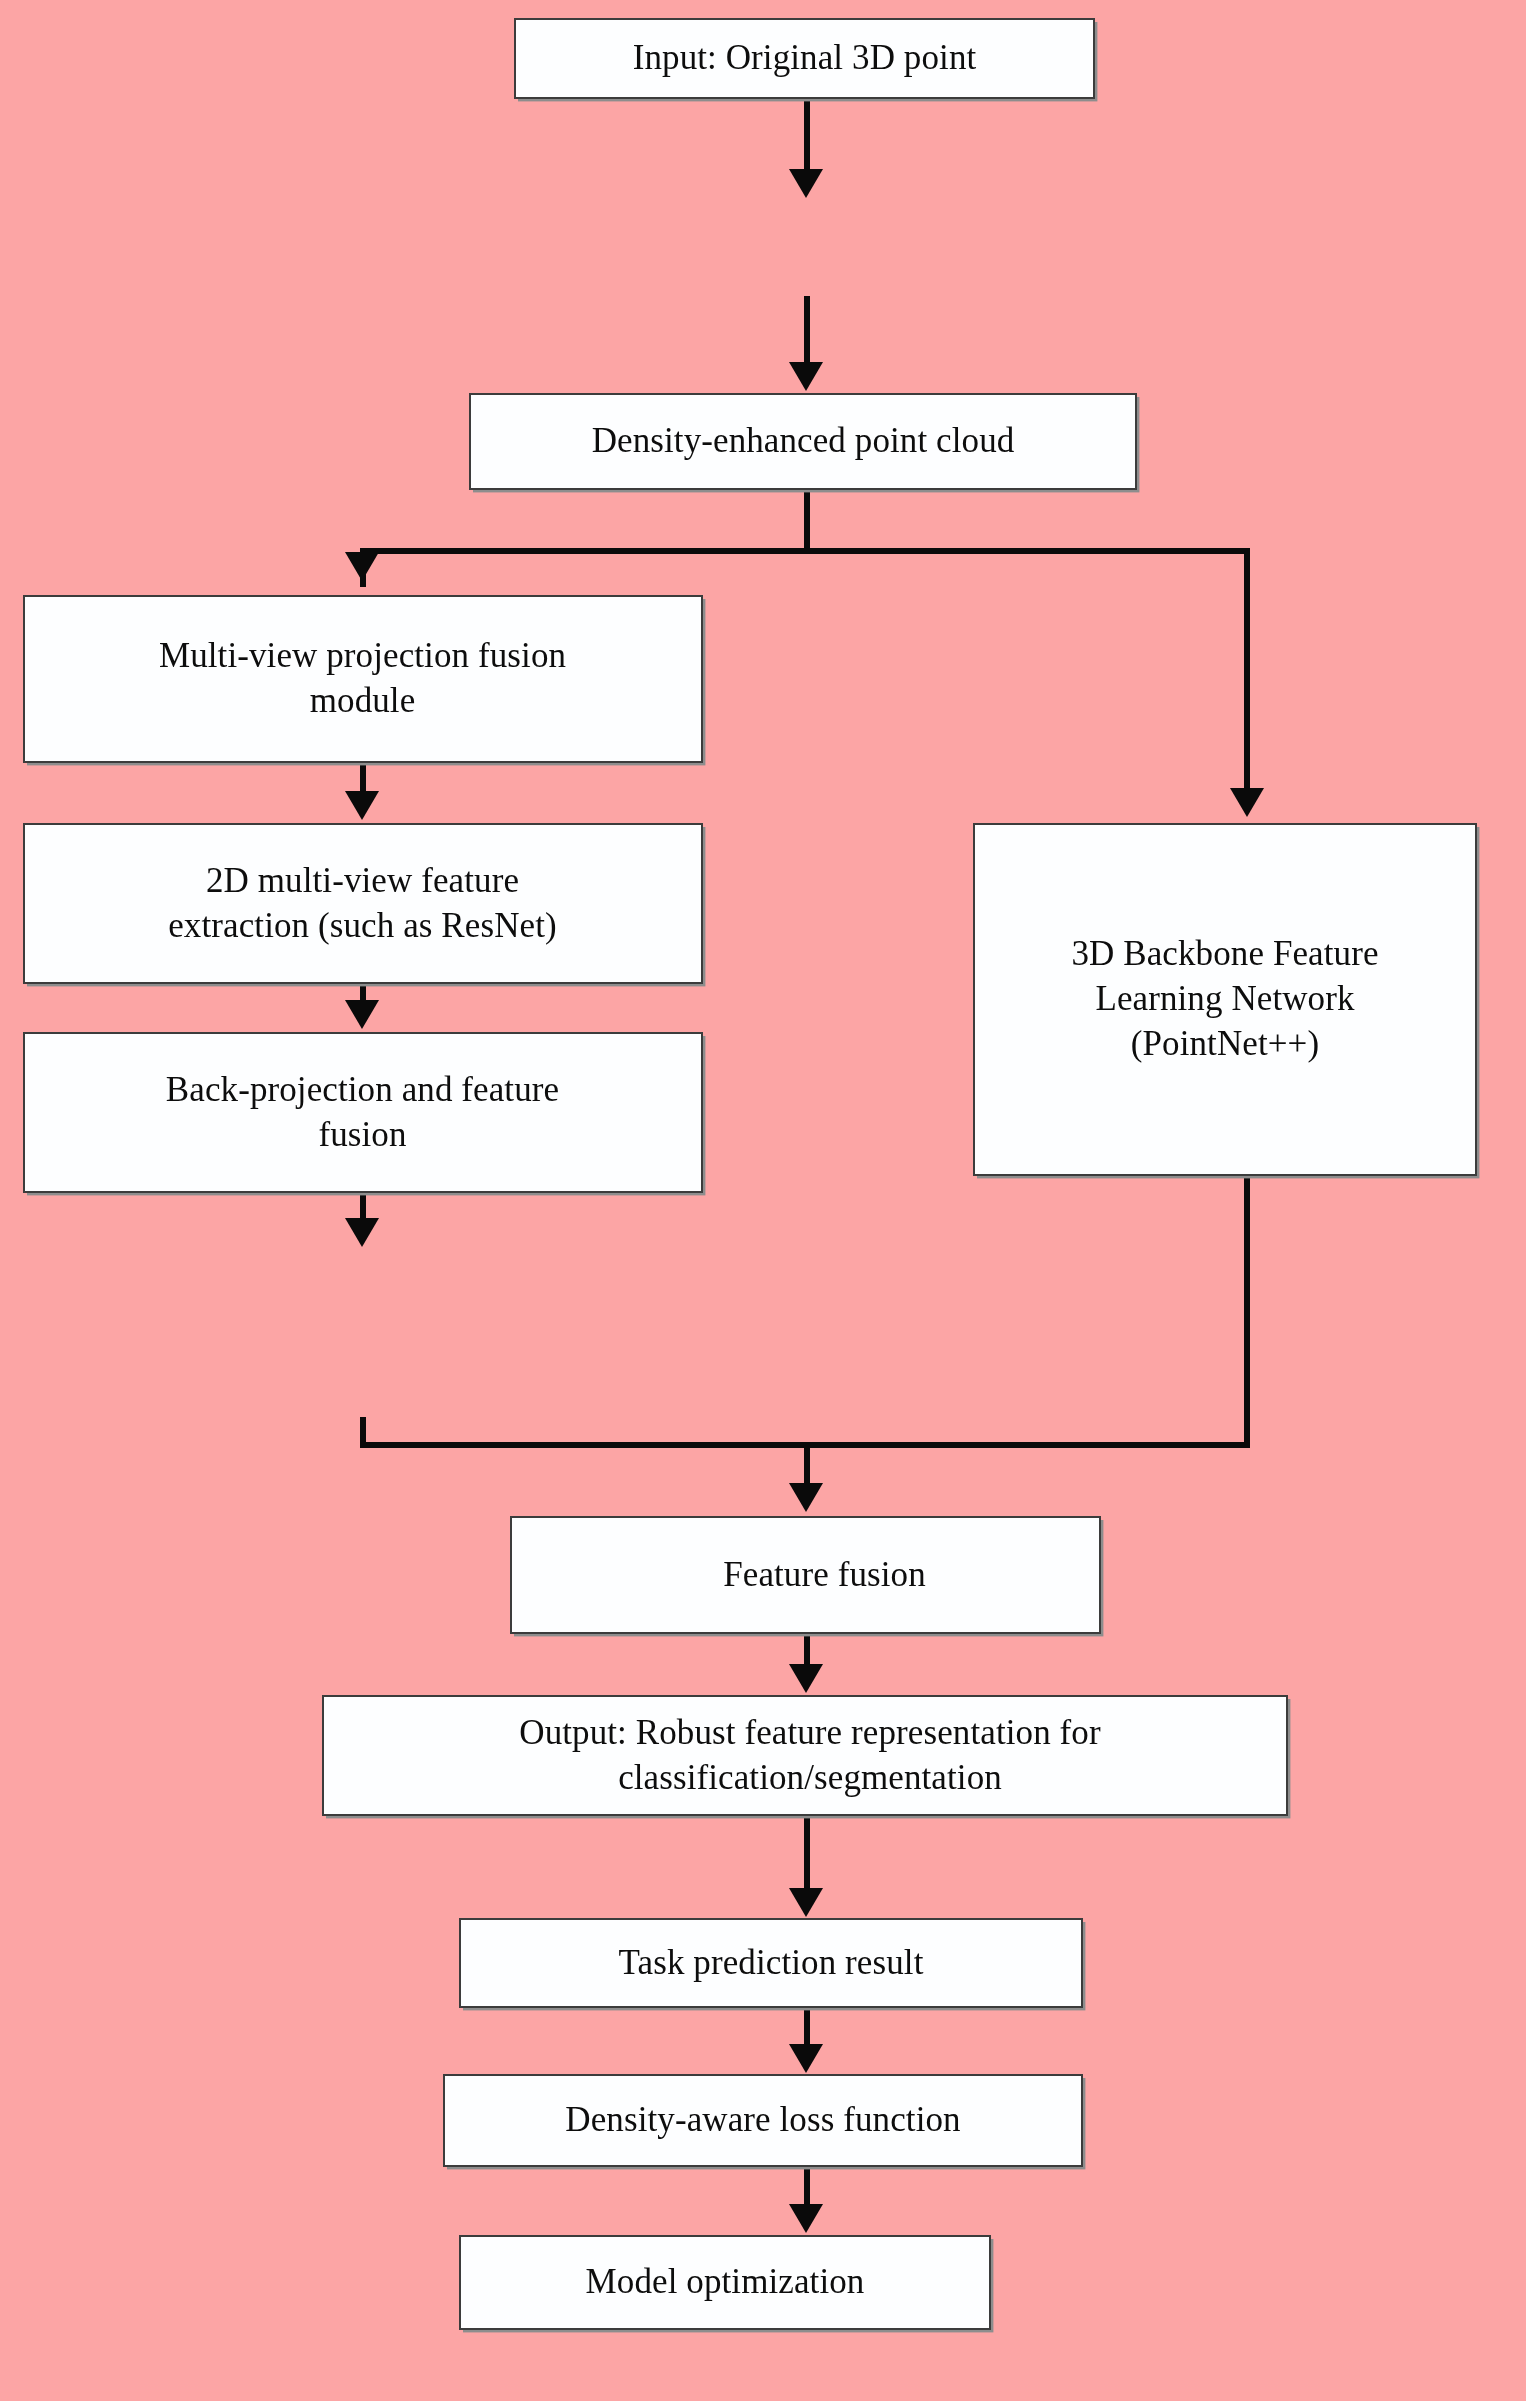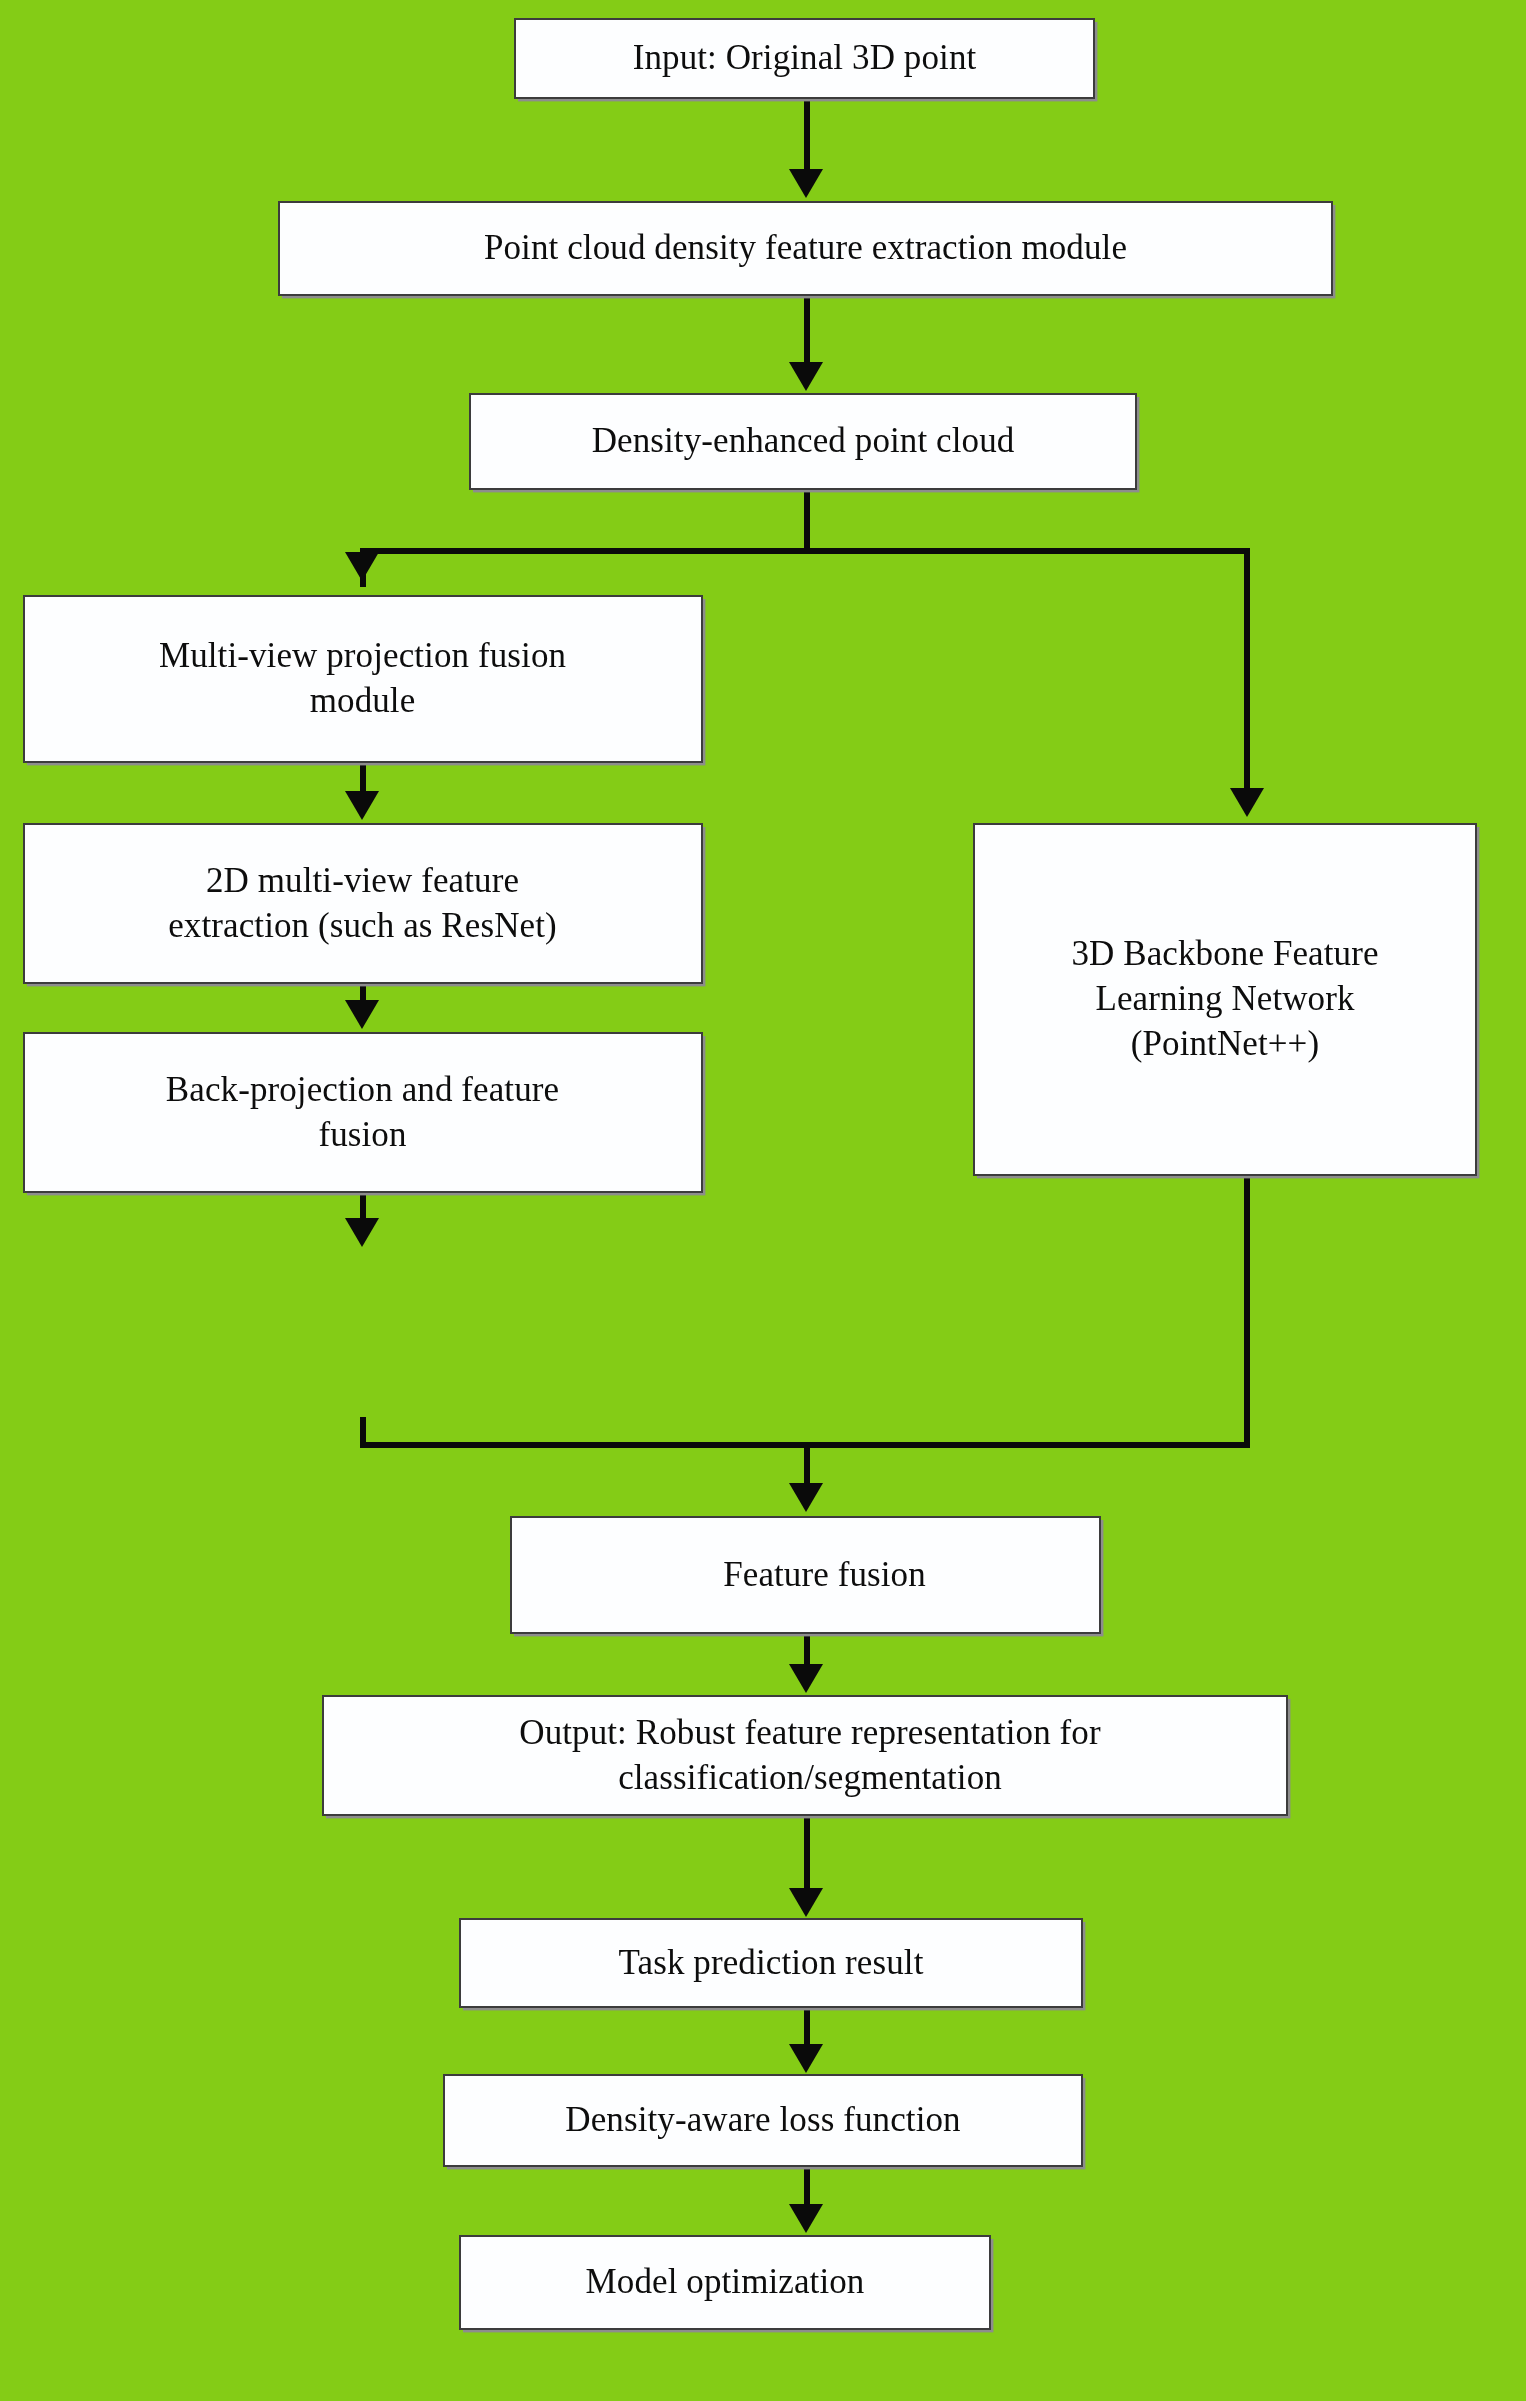"Input: Original 3D point" #canvas { background: #84cc16 -> #fca5a5 }
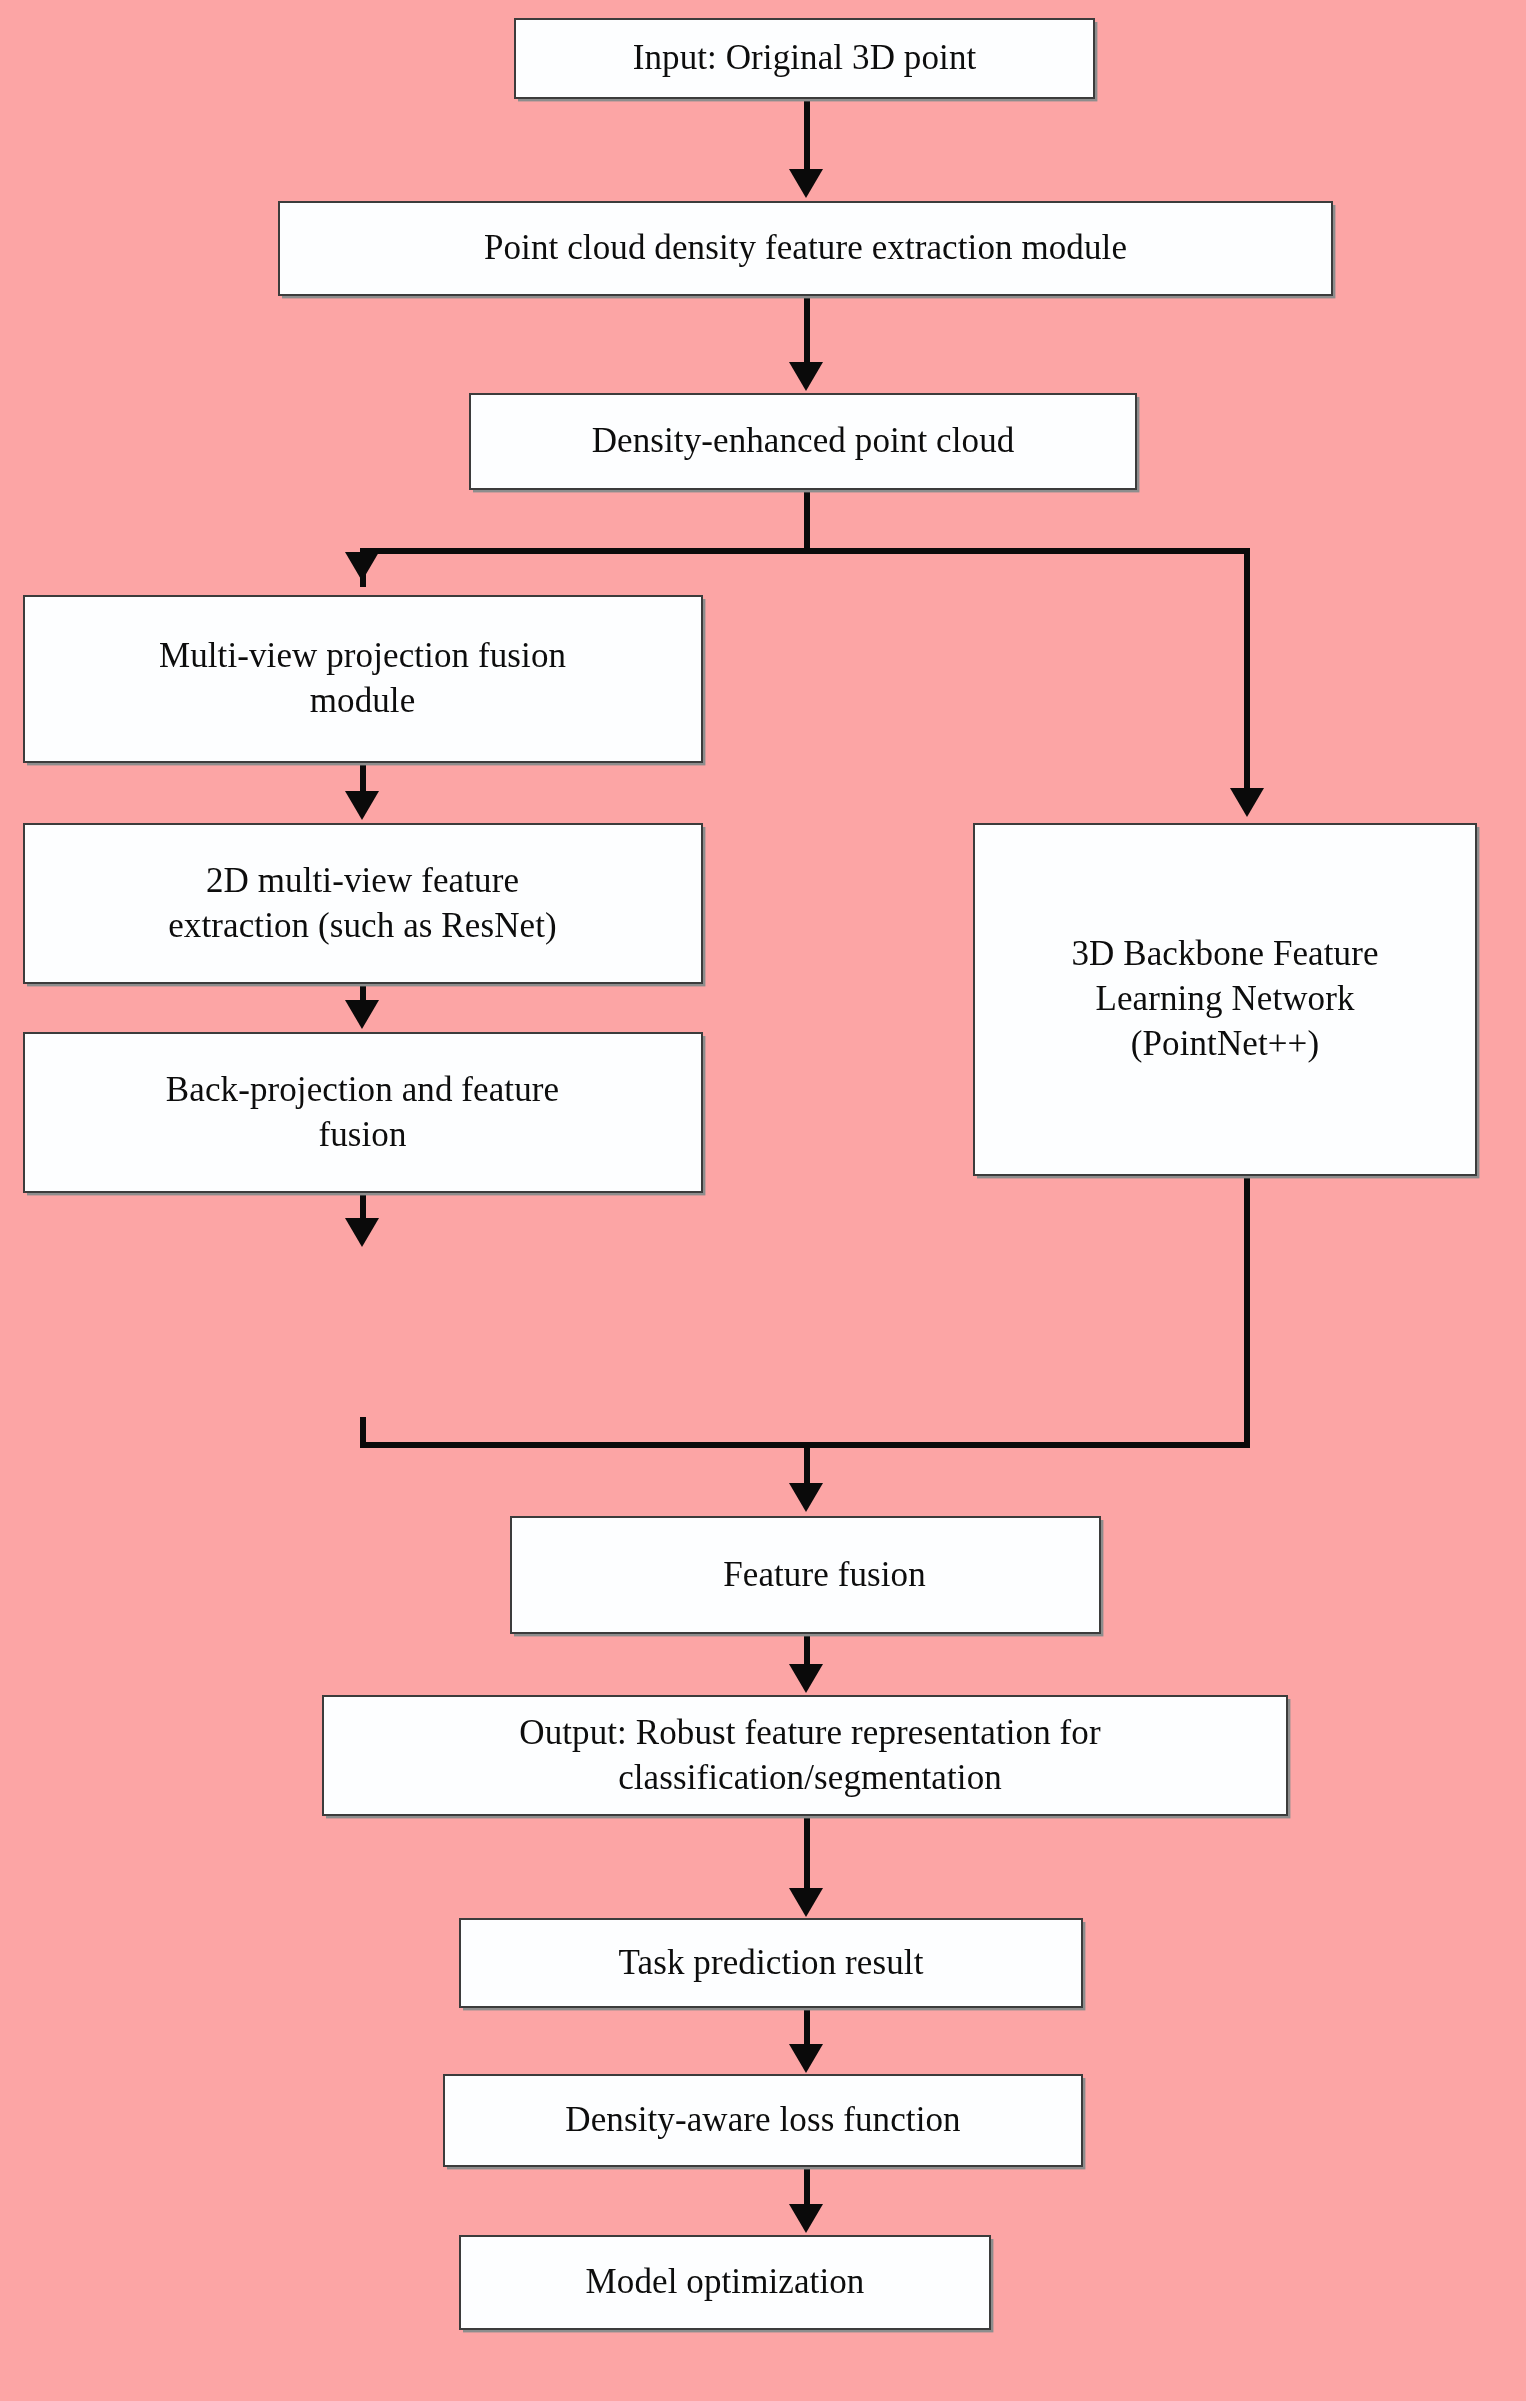"Point cloud density feature extraction" div.node { html: <div> <span>Point cloud density feature extraction module</span> </div> -> none }
